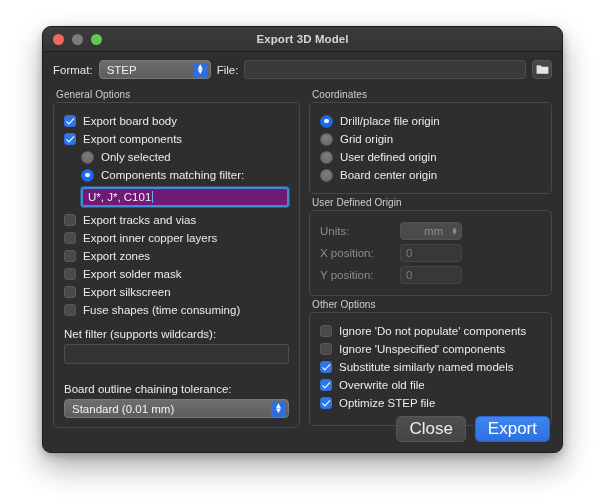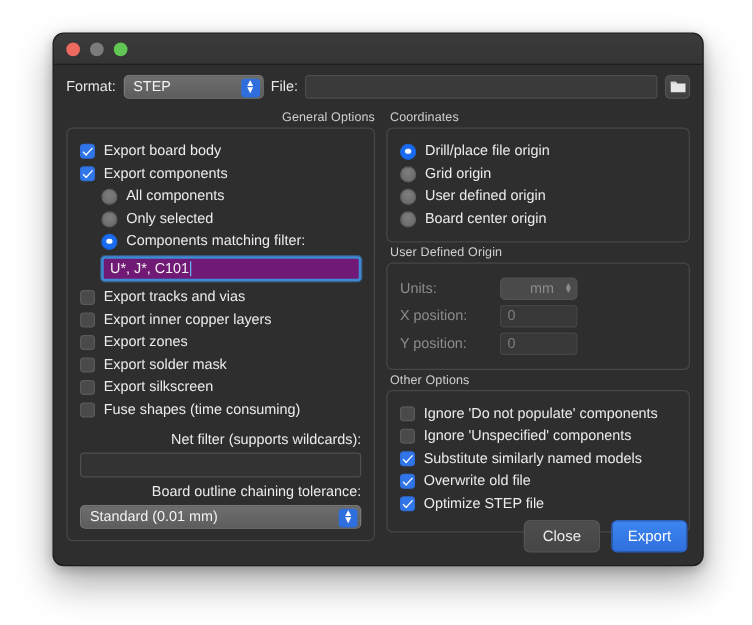"Export 3D Model" div.title-text { html: none -> <div>Export 3D Model</div> }
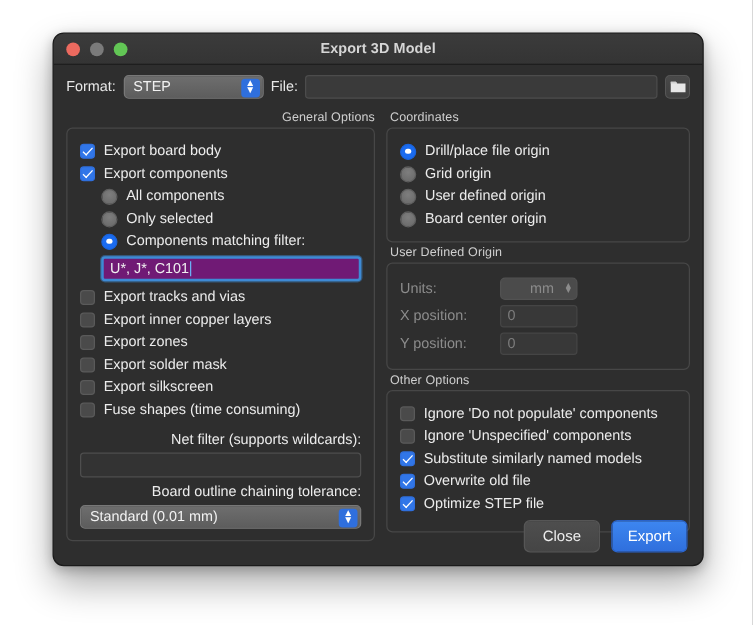"General Options" .col-left { text-align: right -> none }
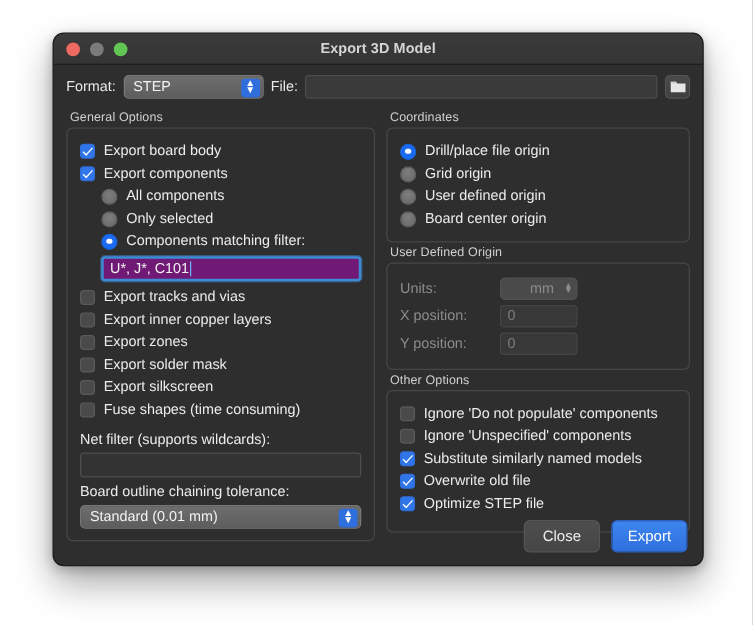"All components" div.row { html: <div> <span></span> <span>All components</span> </div> -> none }
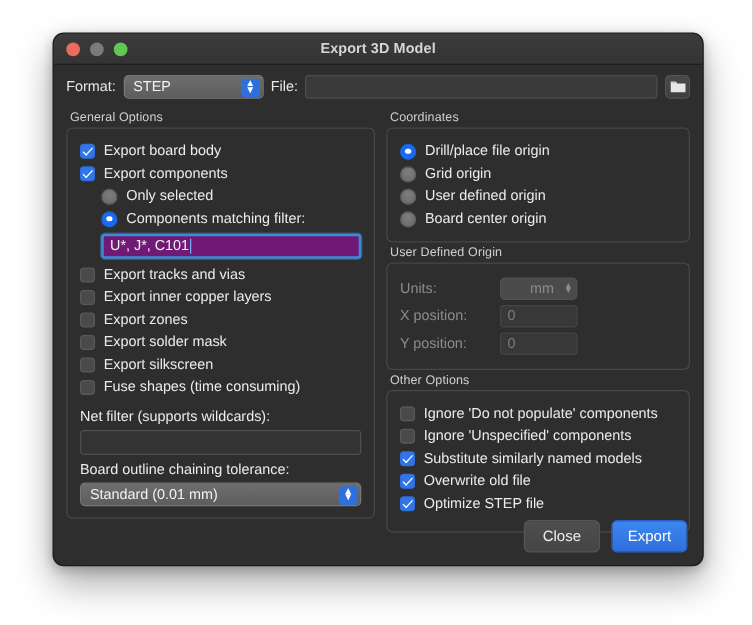"Board outline chaining tolerance:" .field-label.tight { margin-top: 6px -> 19px }
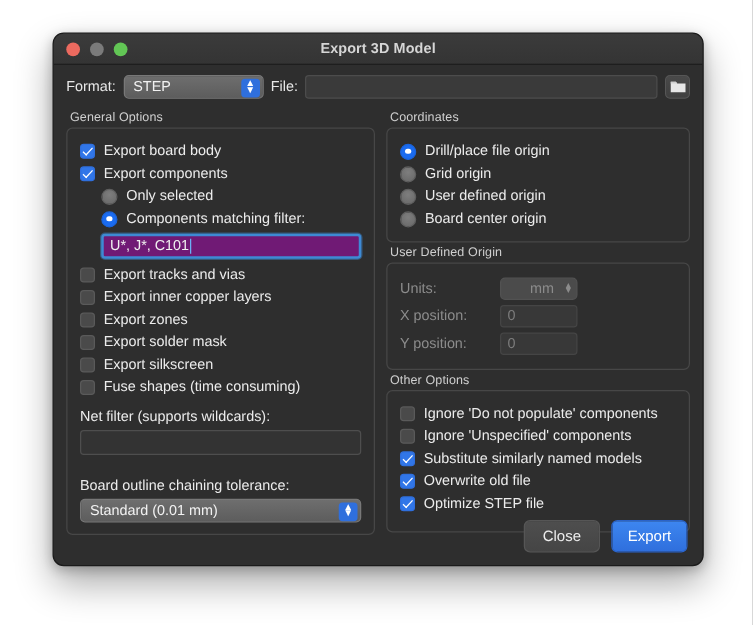"Close" .btn { font-size: 12px -> 17px }
